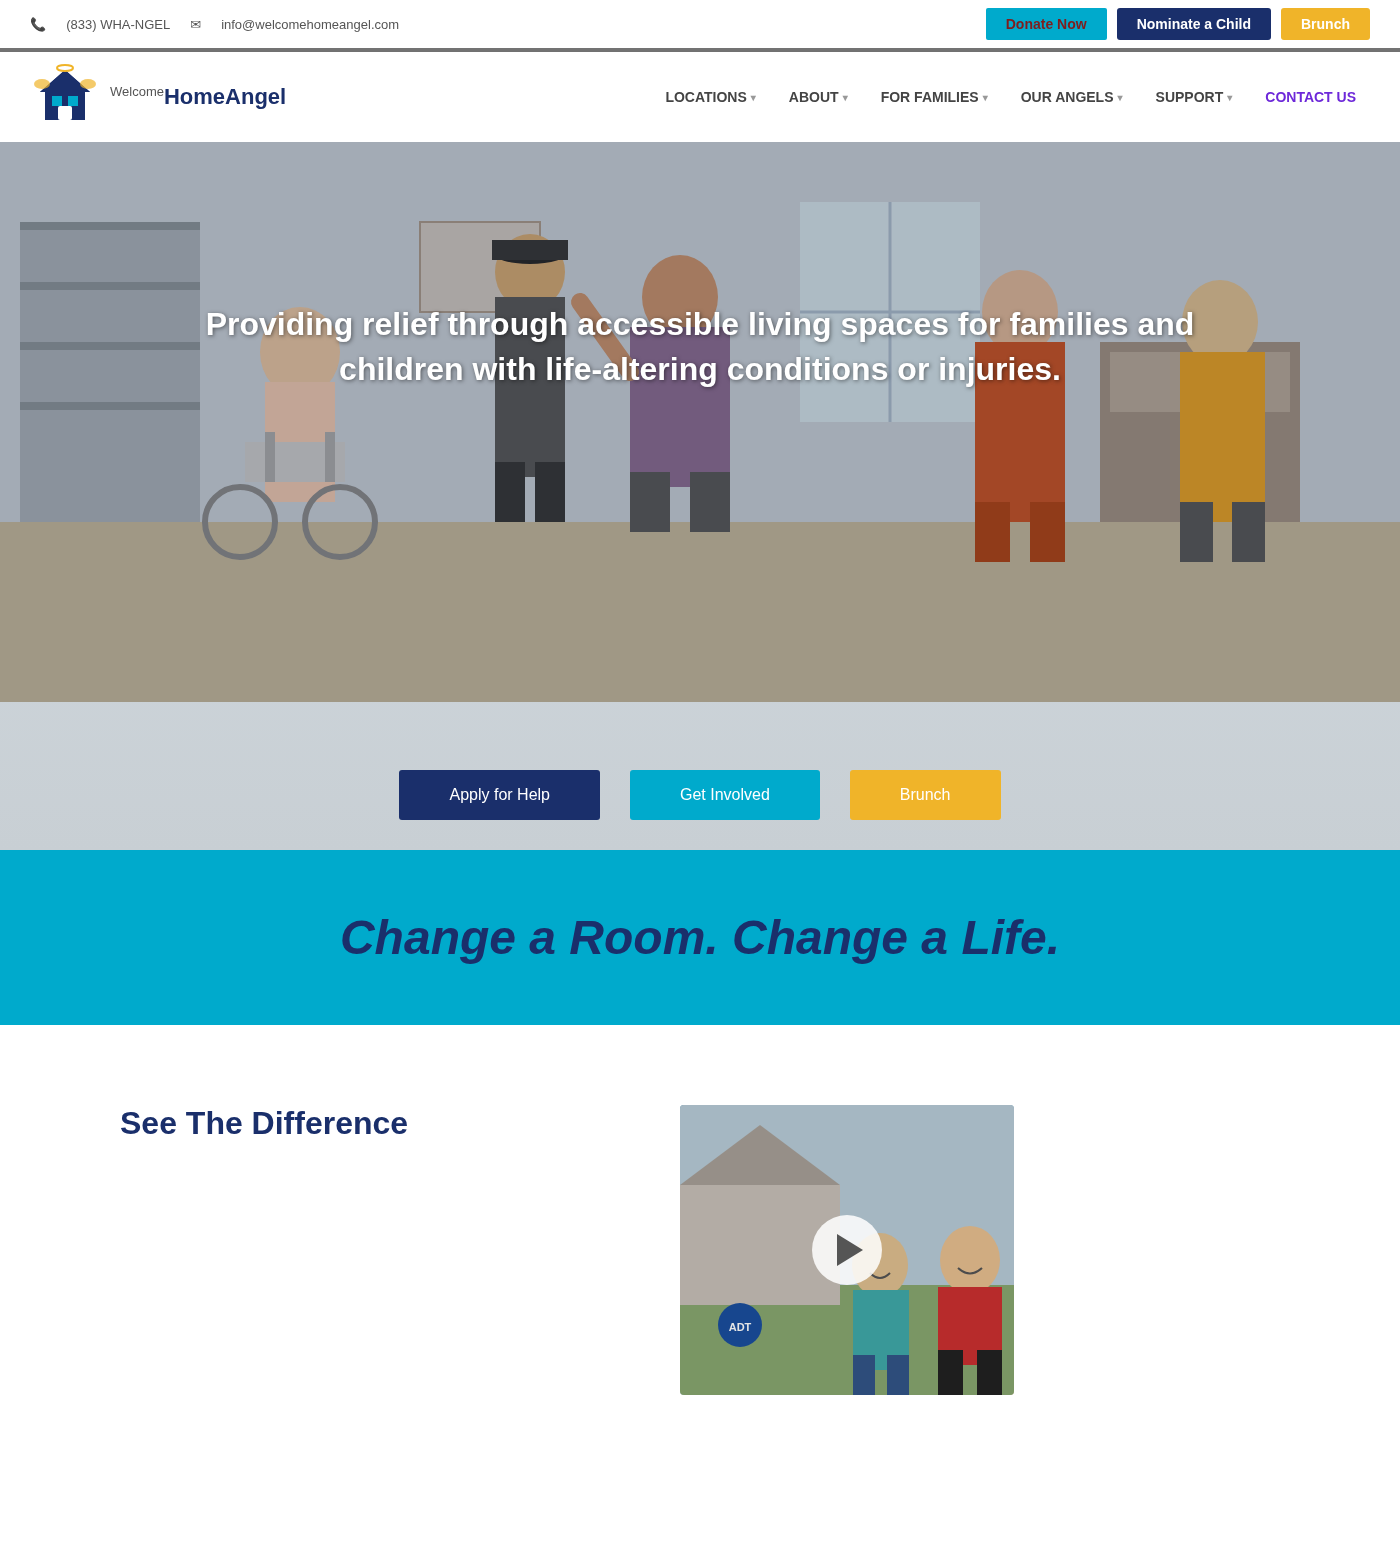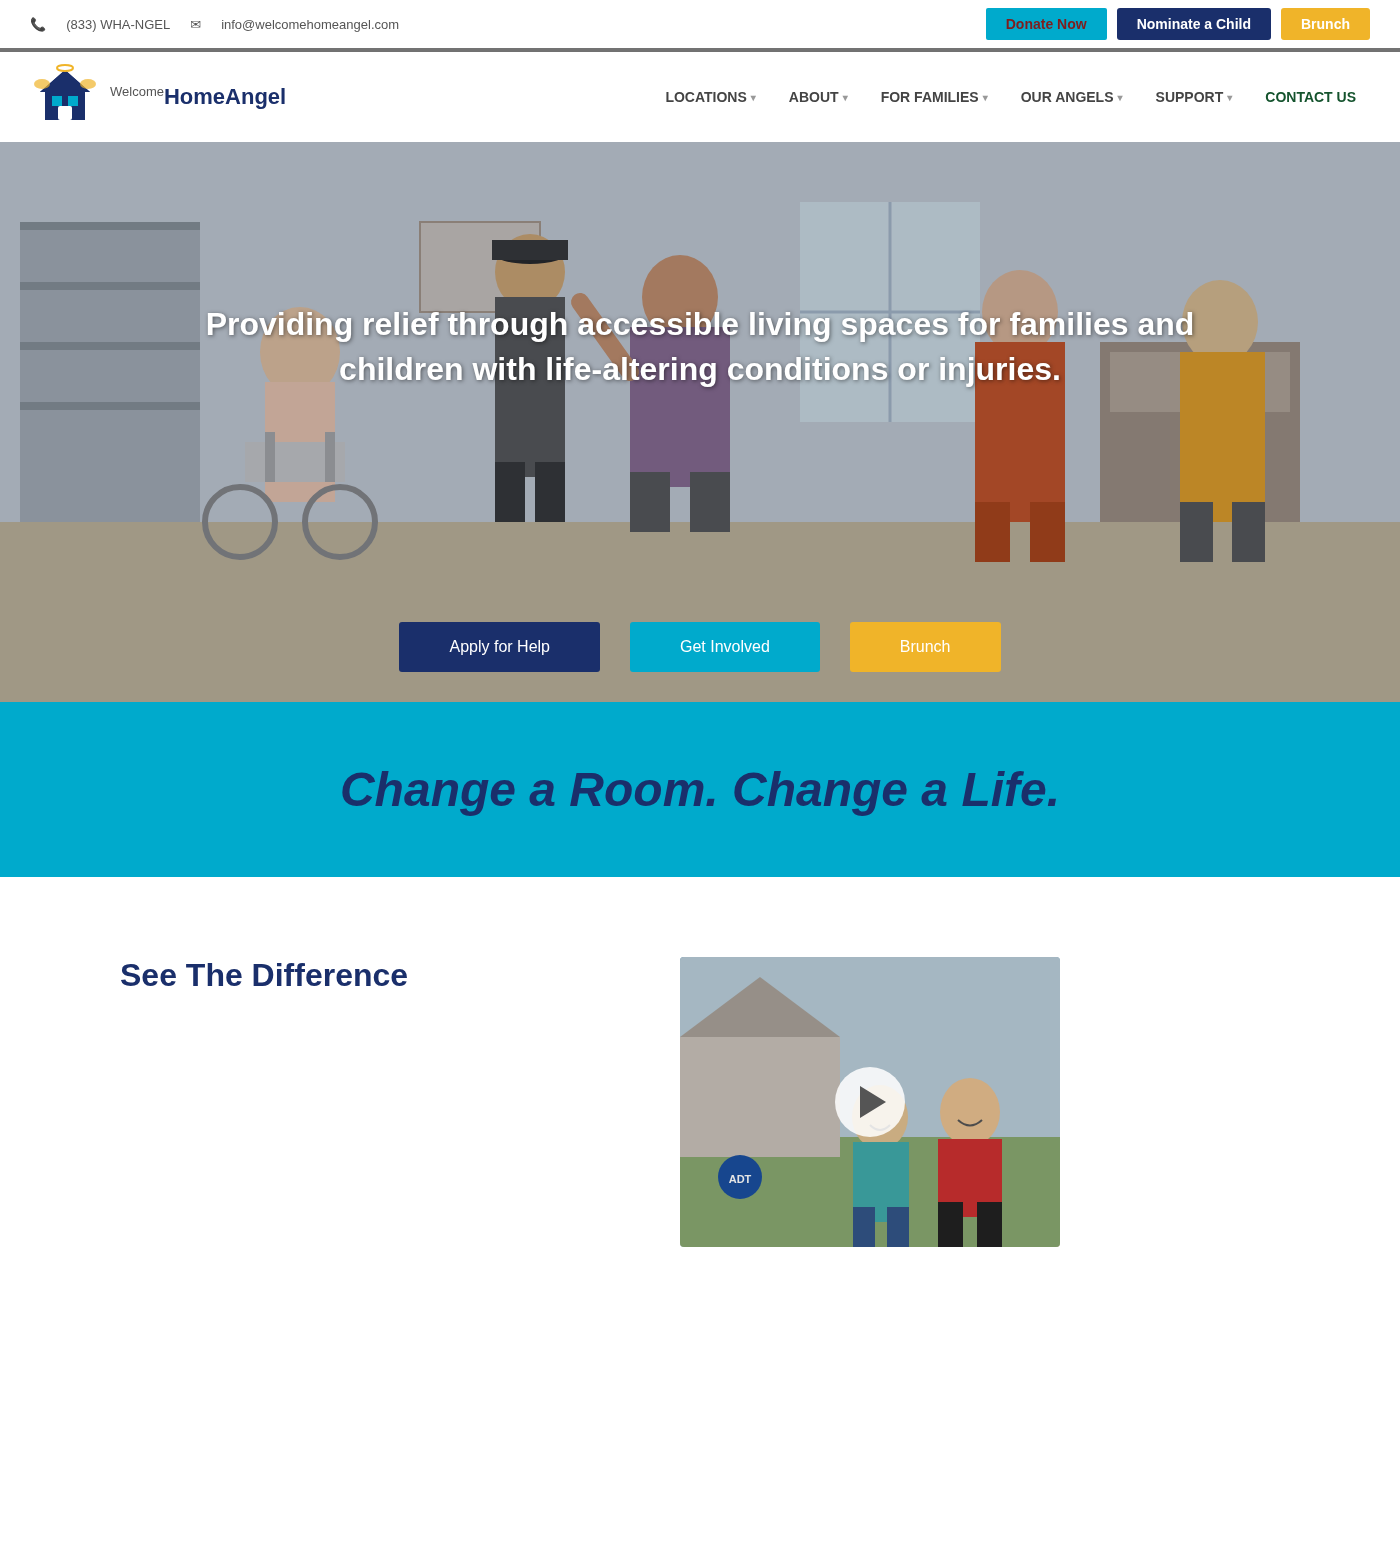"CONTACT US" .nav-contact { color: #14532d -> #6d28d9 }
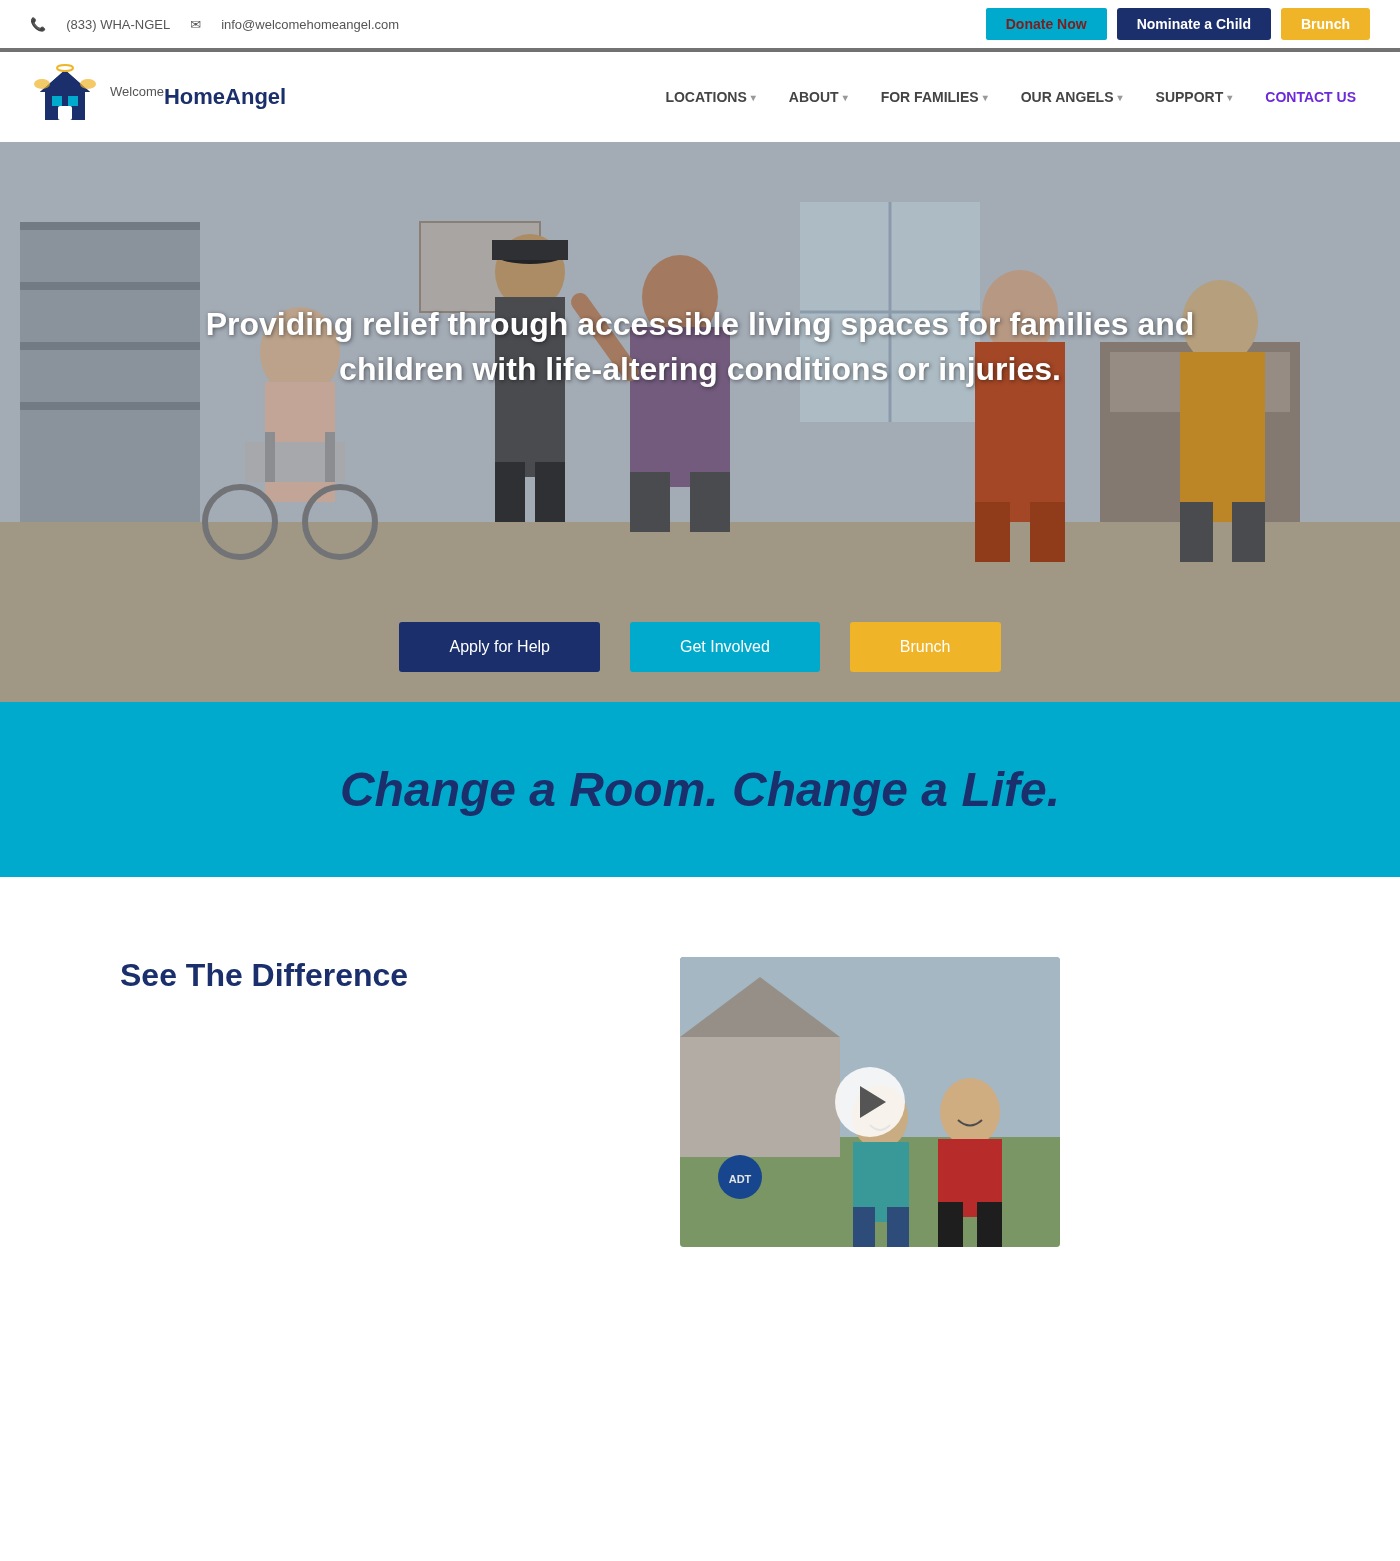"Providing relief through accessible" .hero { height: 560px -> 708px }
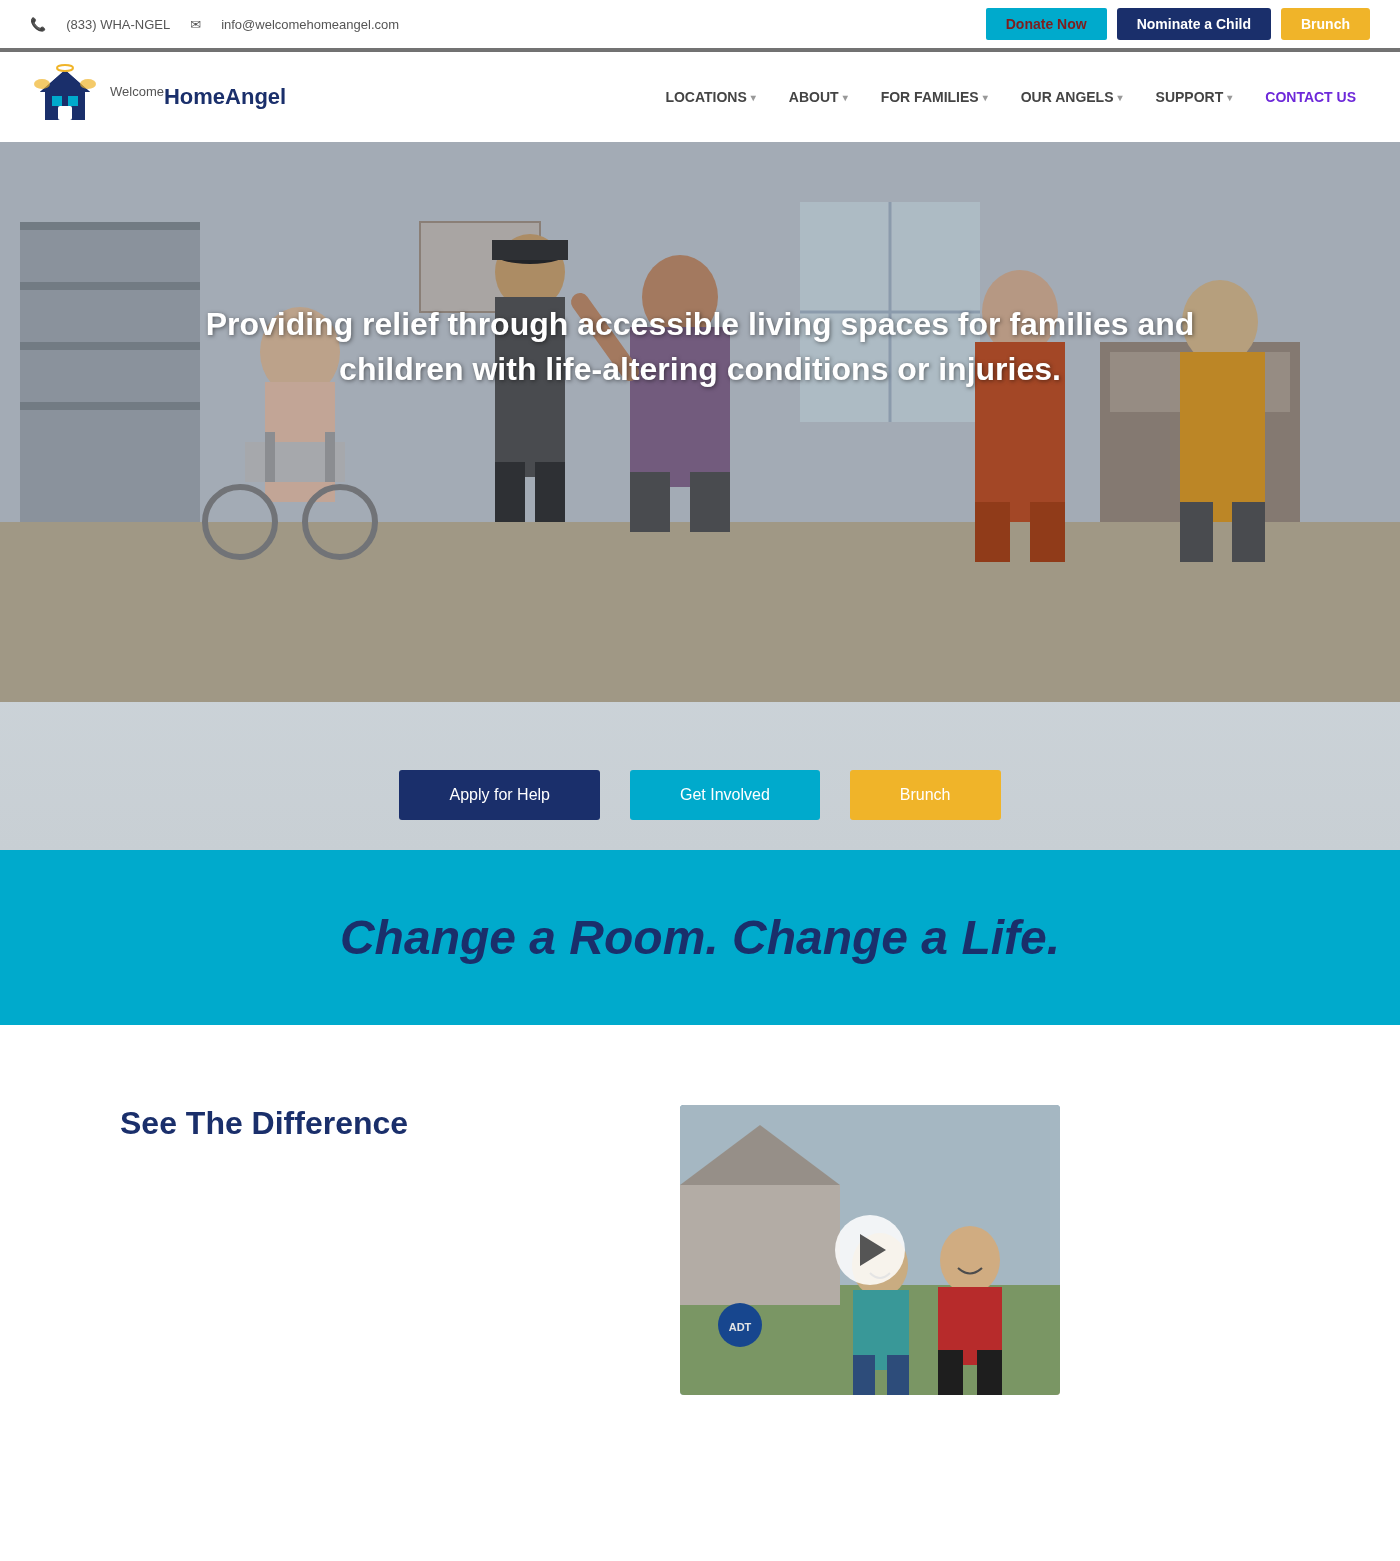"ADT" .video-thumb { width: 380px -> 334px }
